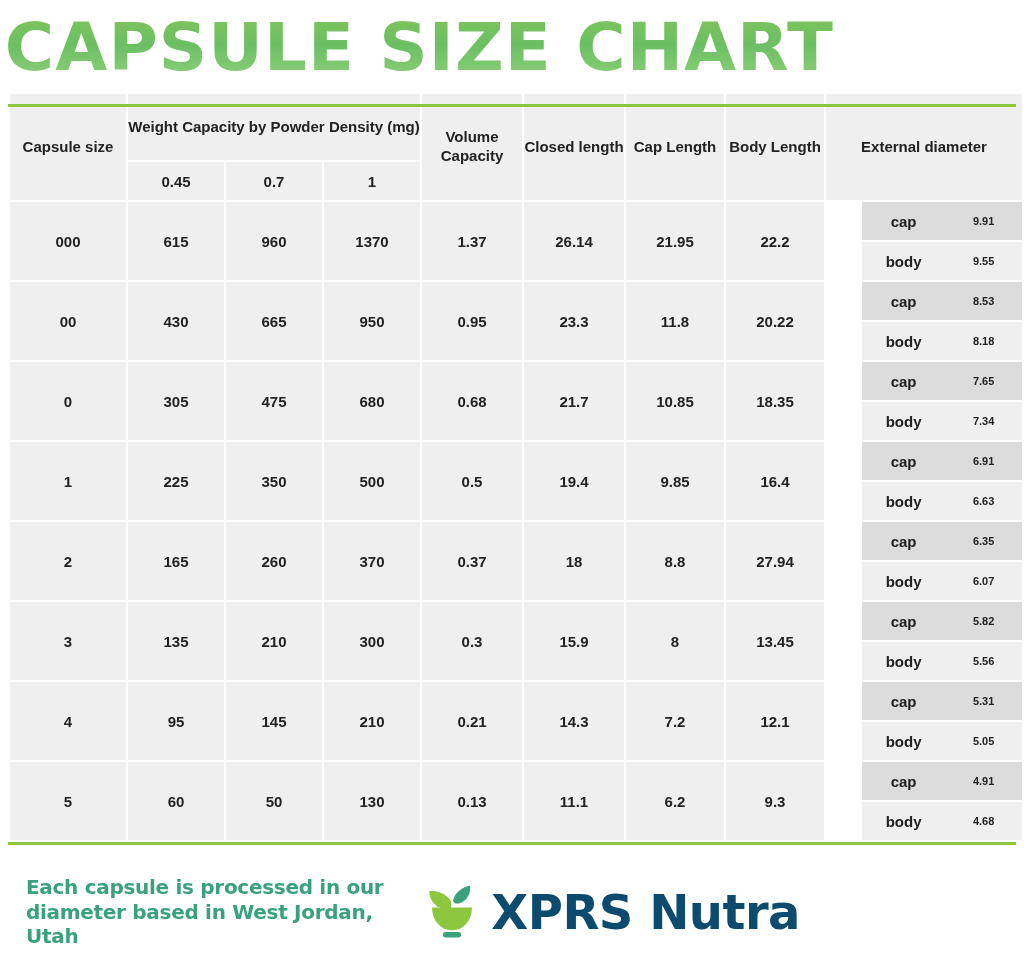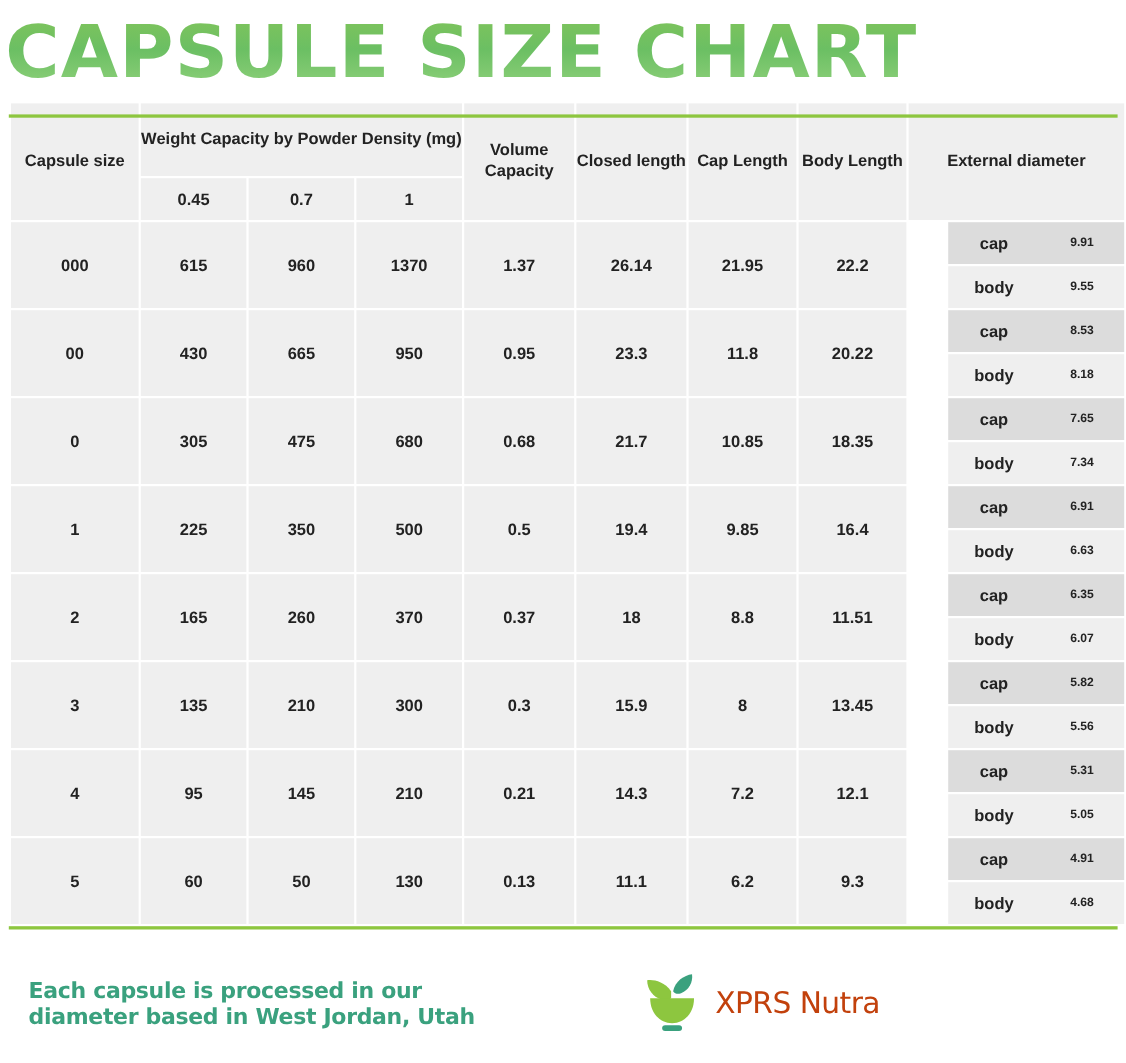"11.51" td.plain { text: 11.51 -> 27.94 }
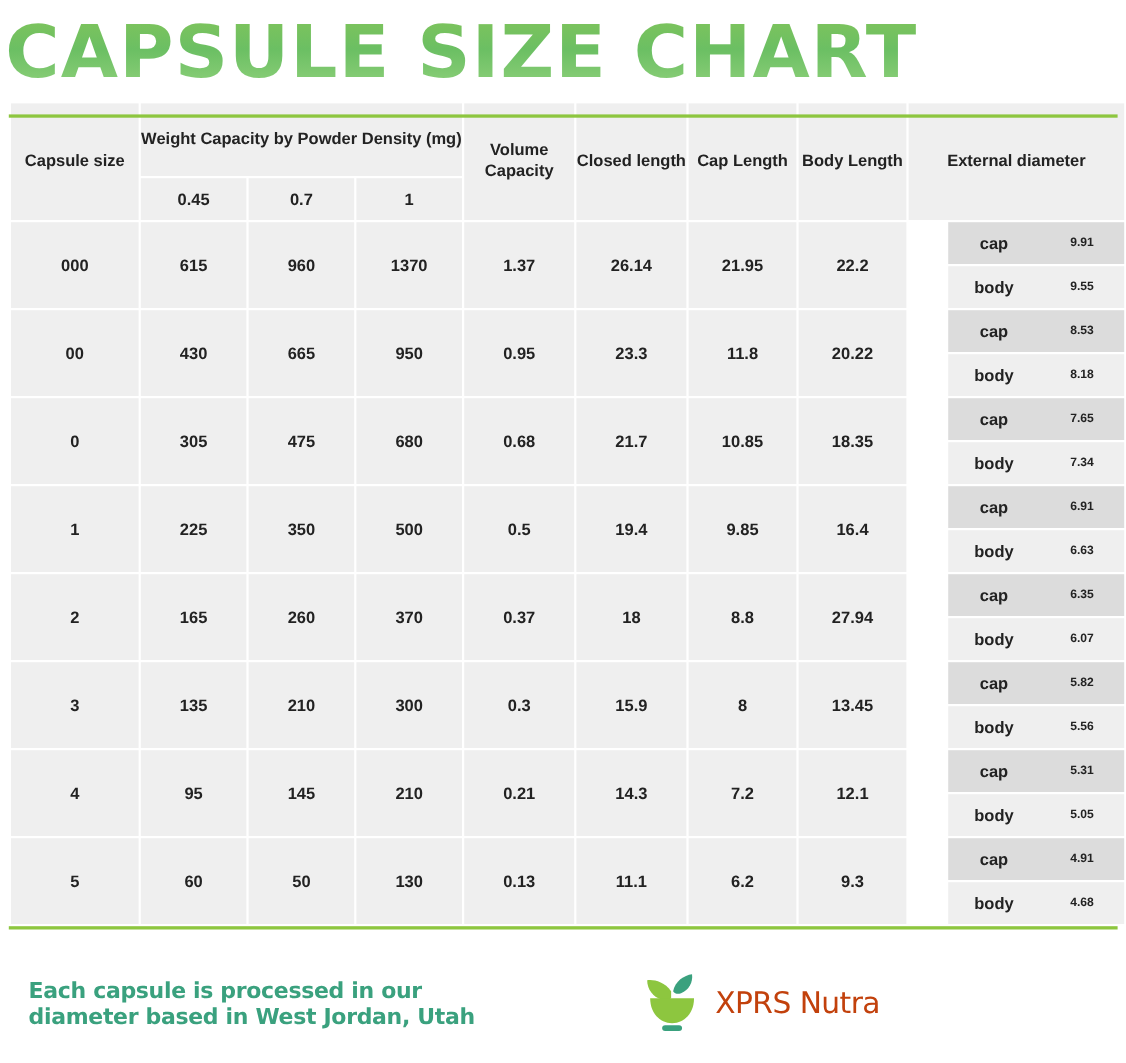"XPRS Nutra" .brand-name { color: #c2410c -> #0c4a6e; font-size: 27px -> 48px; font-weight: 400 -> 700 }
